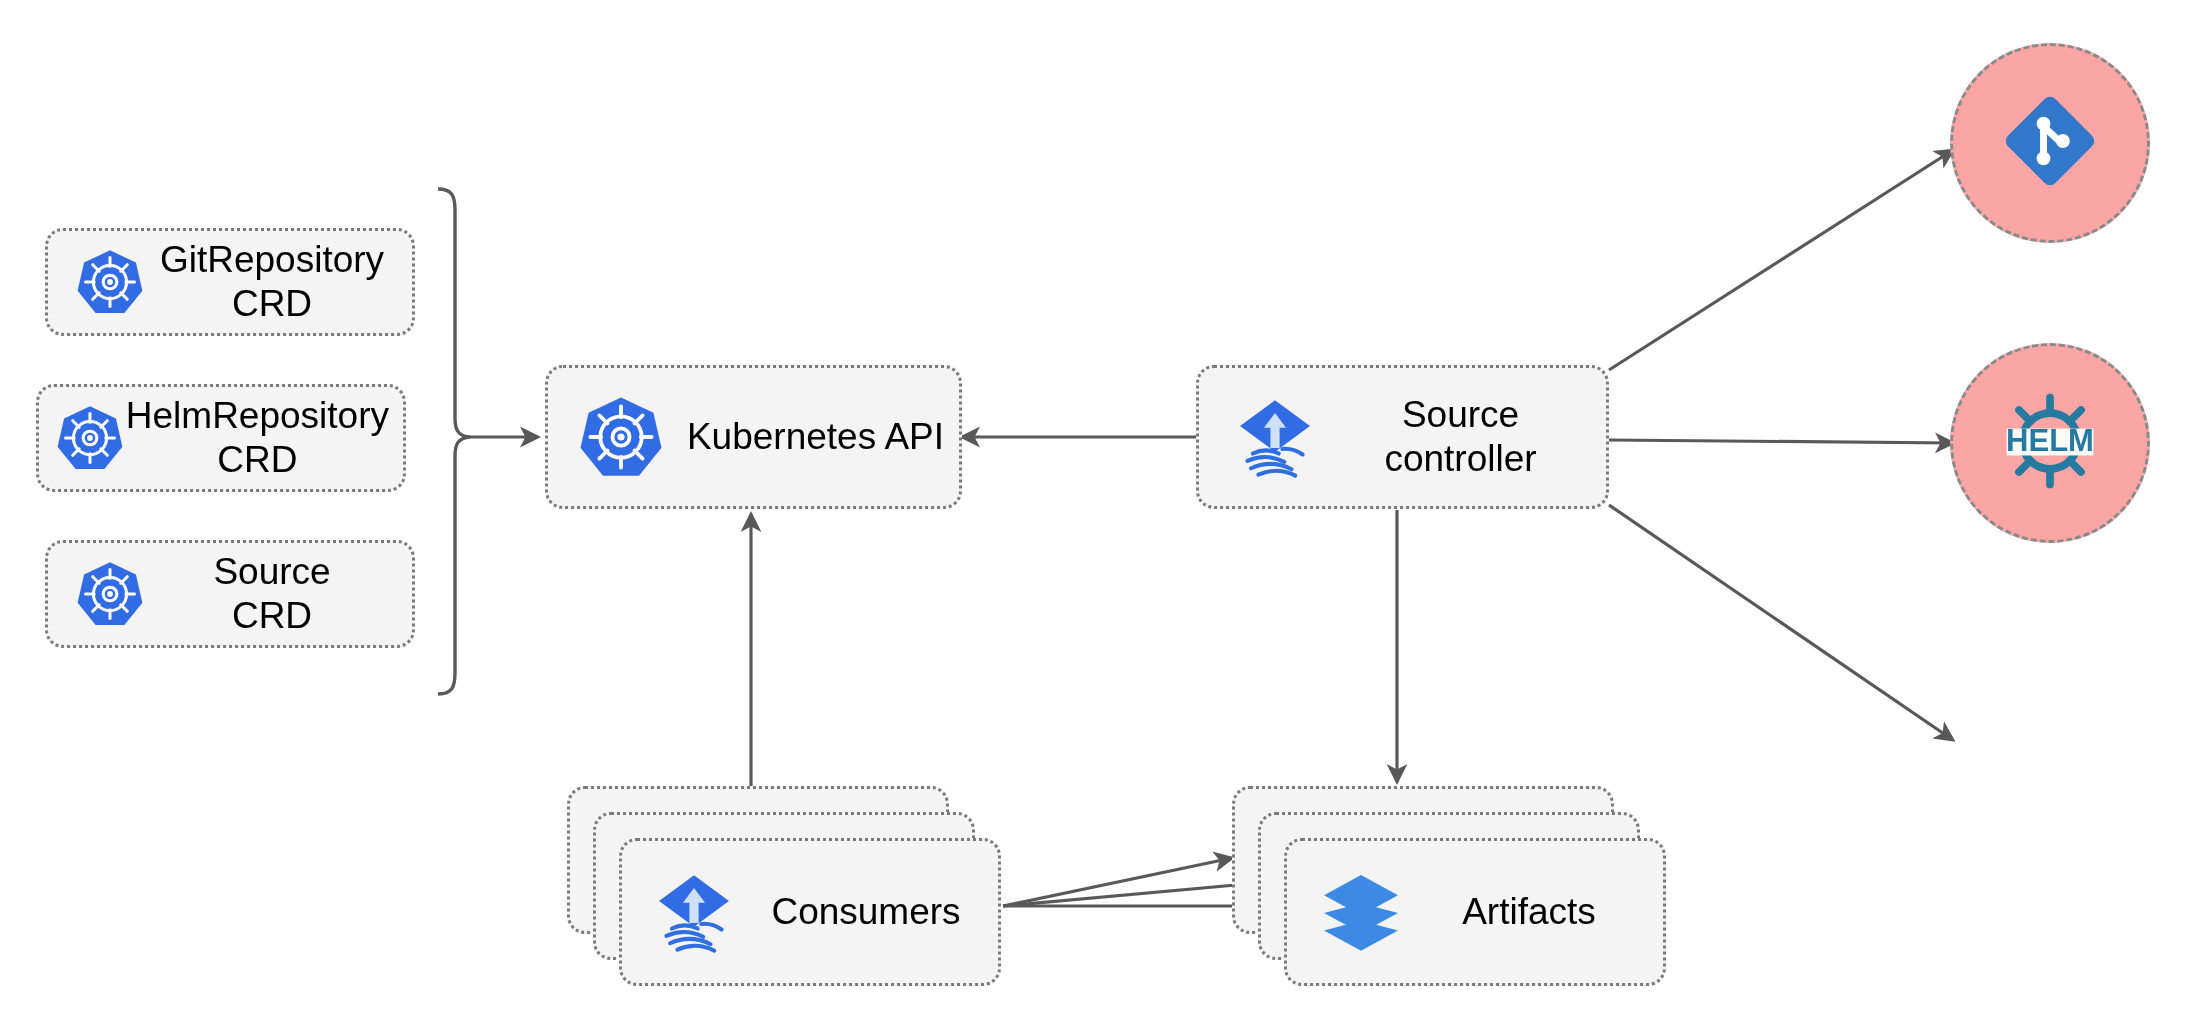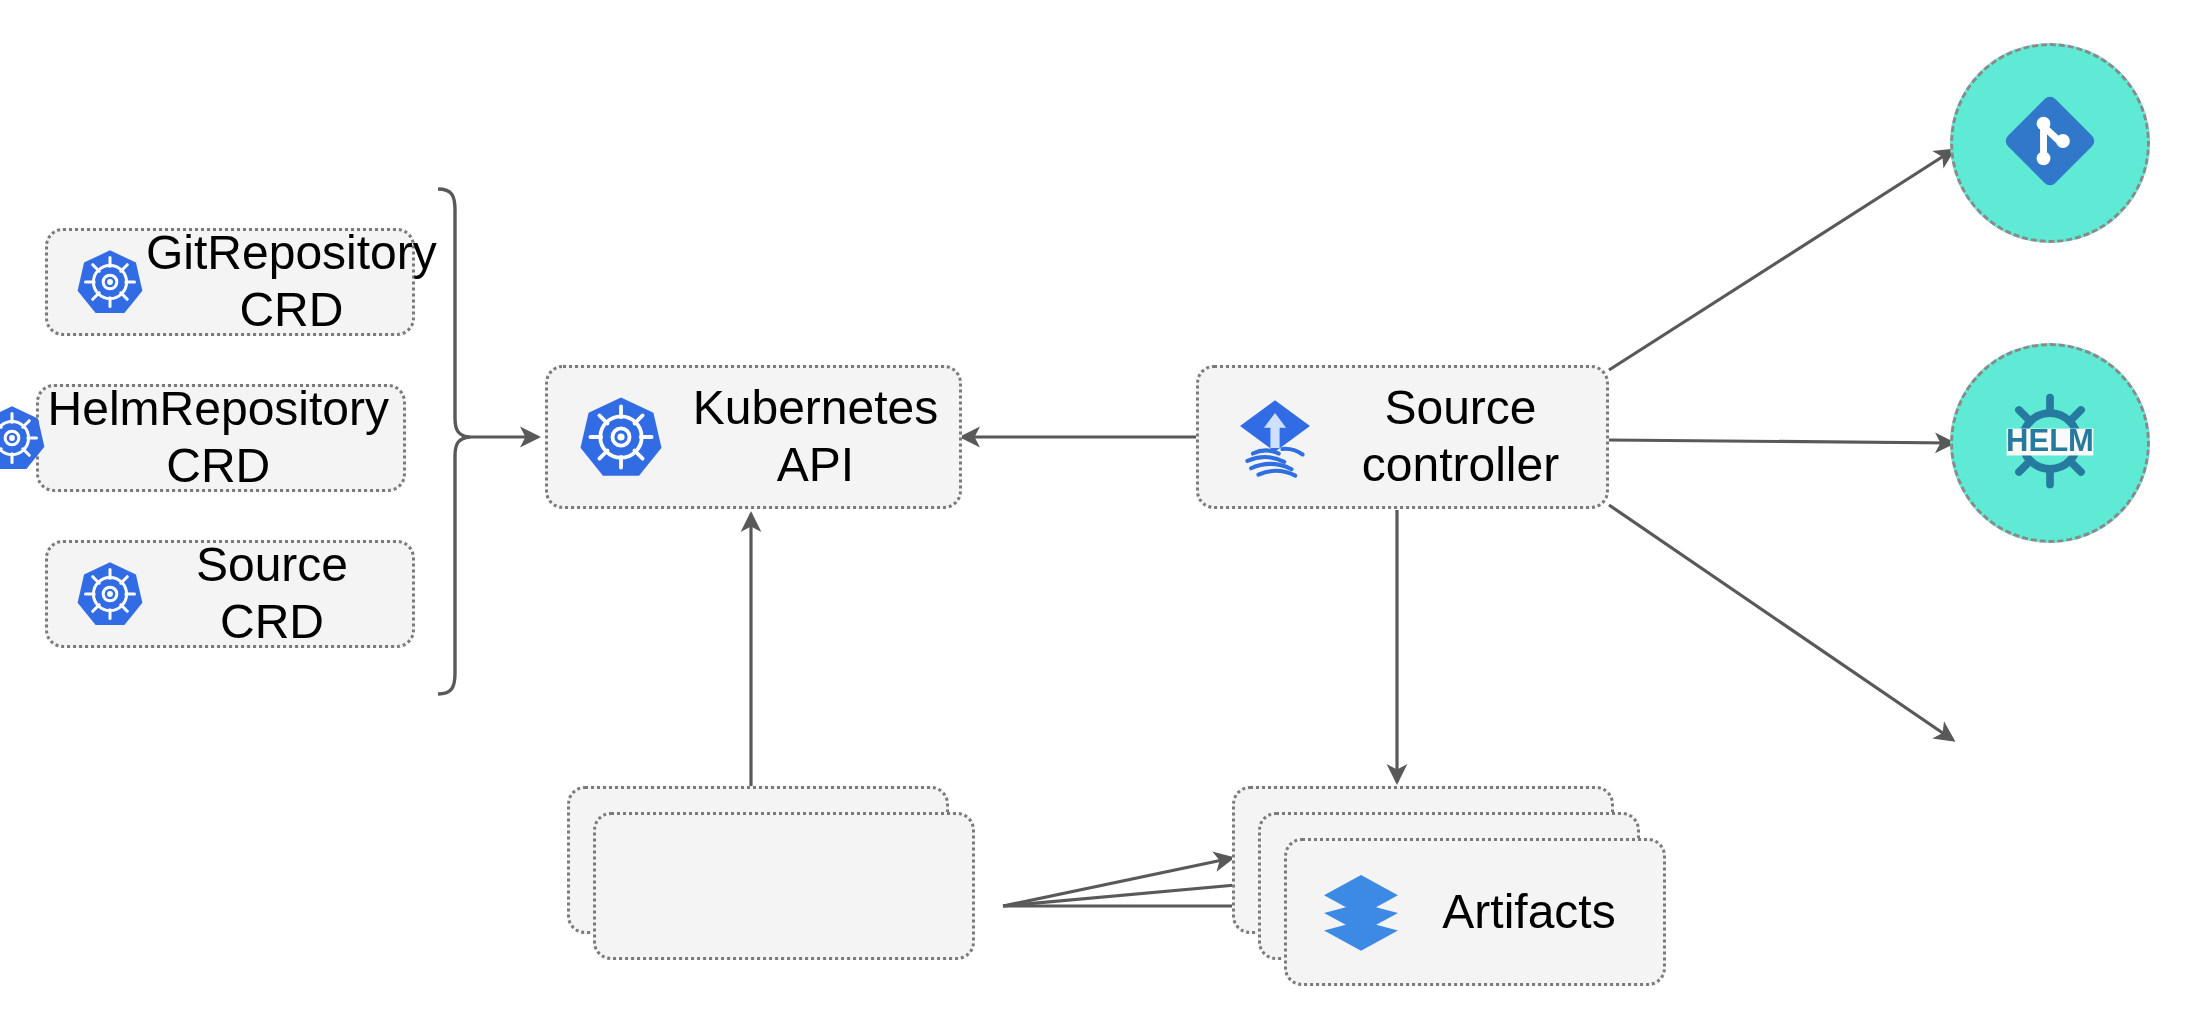"GitRepository" .node-label { font-size: 48px -> 37px }
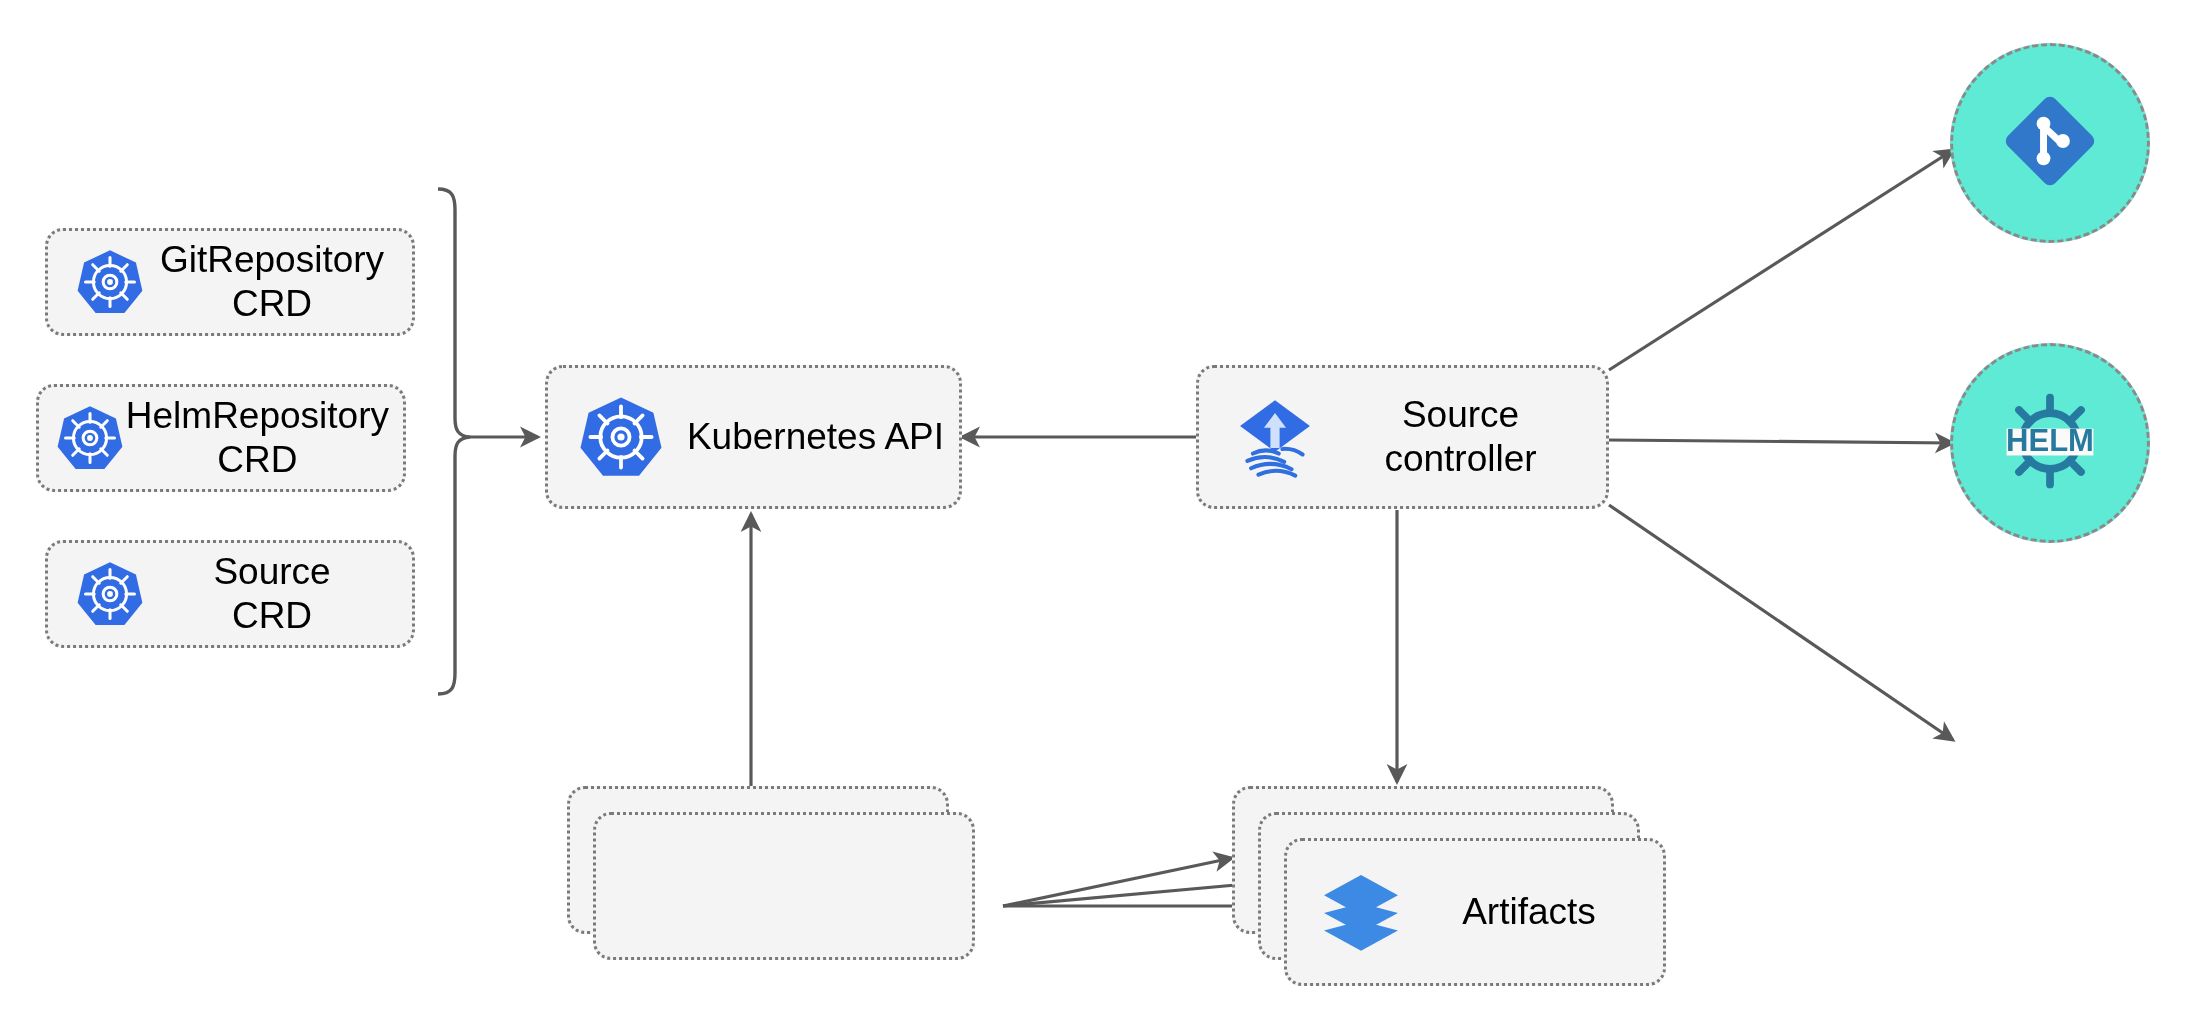"HELM" .circle-node { background: #5eead4 -> #fca5a5 }
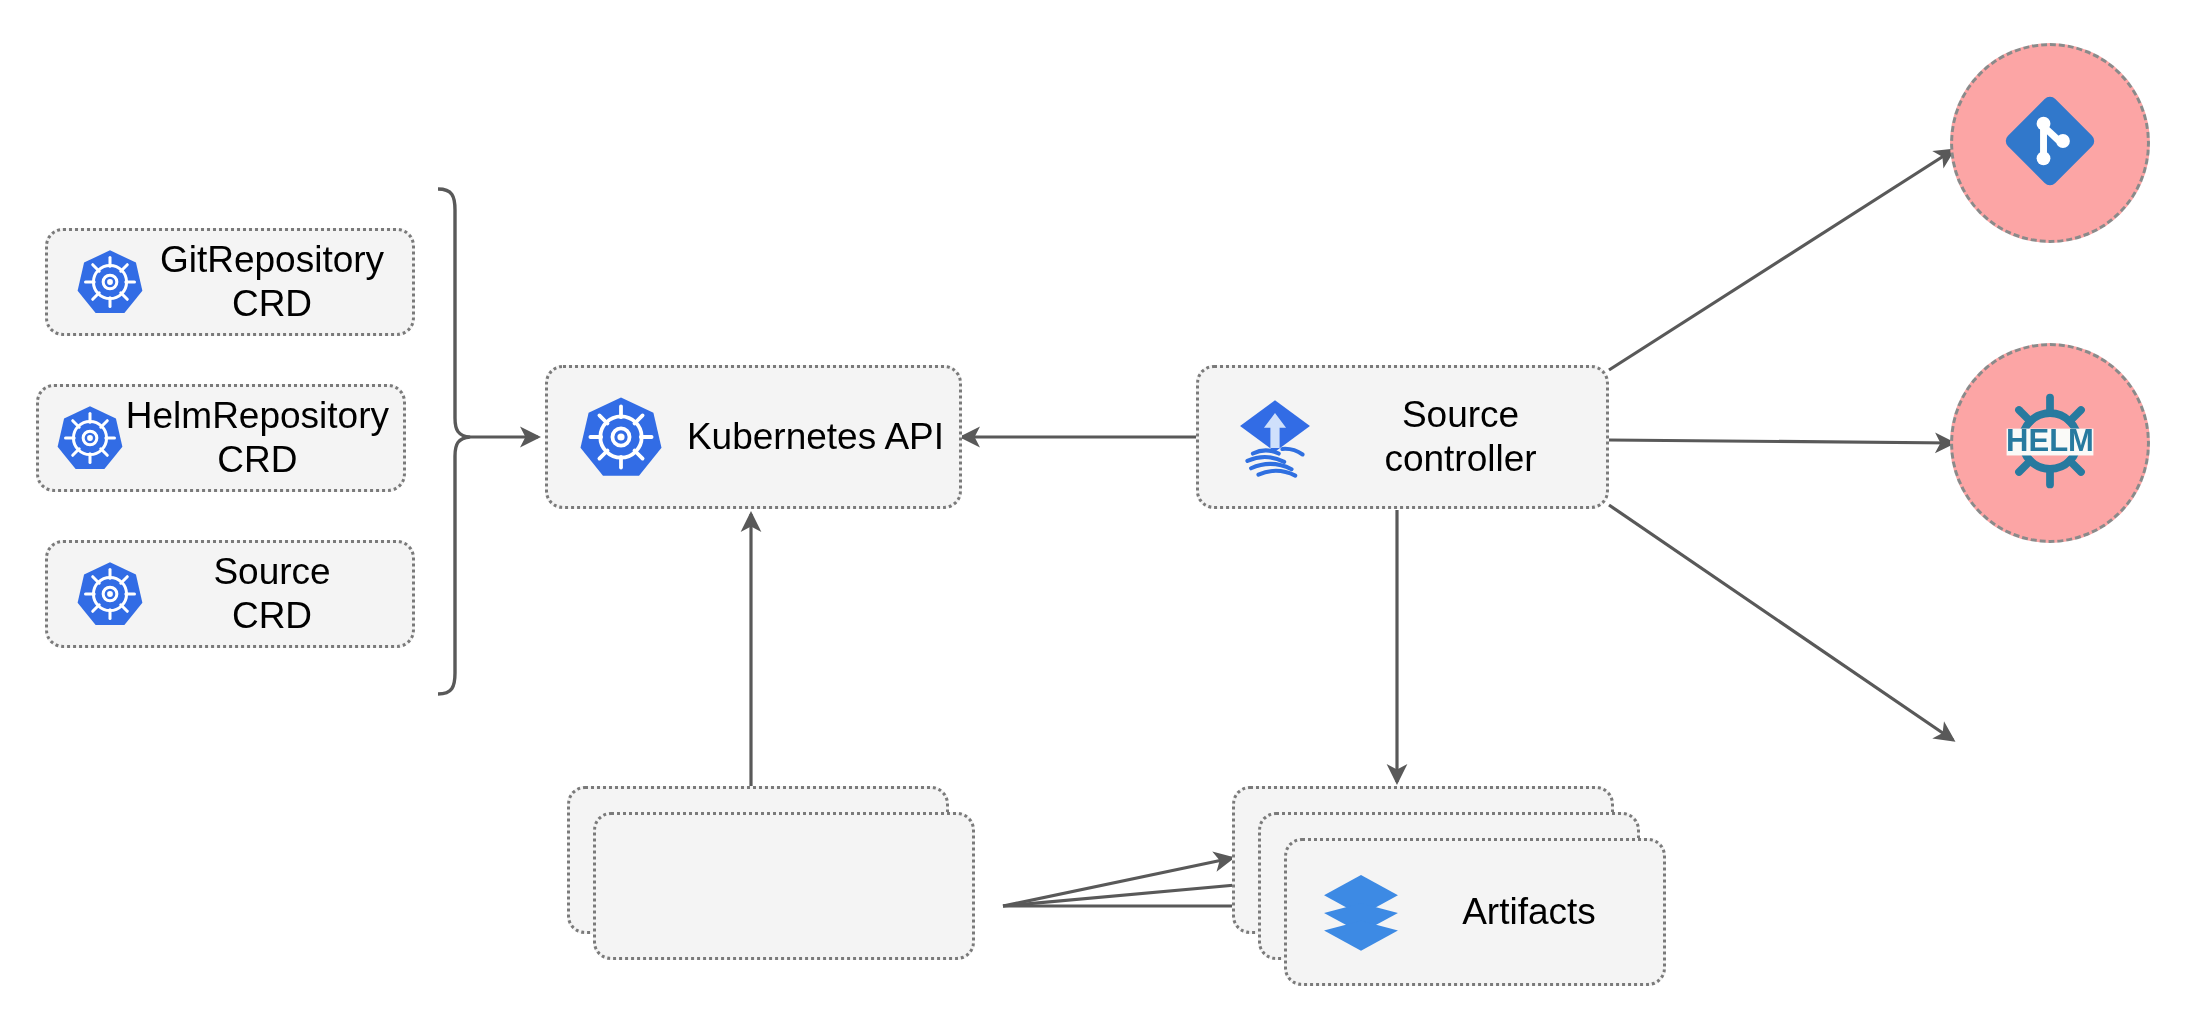"Consumers" div.node { html: none -> <div> <span> <svg> <path></path> <path></path> <g> <path></path> <path></path> <path></path> <path></path> <path></path> </g> </svg> </span> <span>Consumers</span> </div> }
